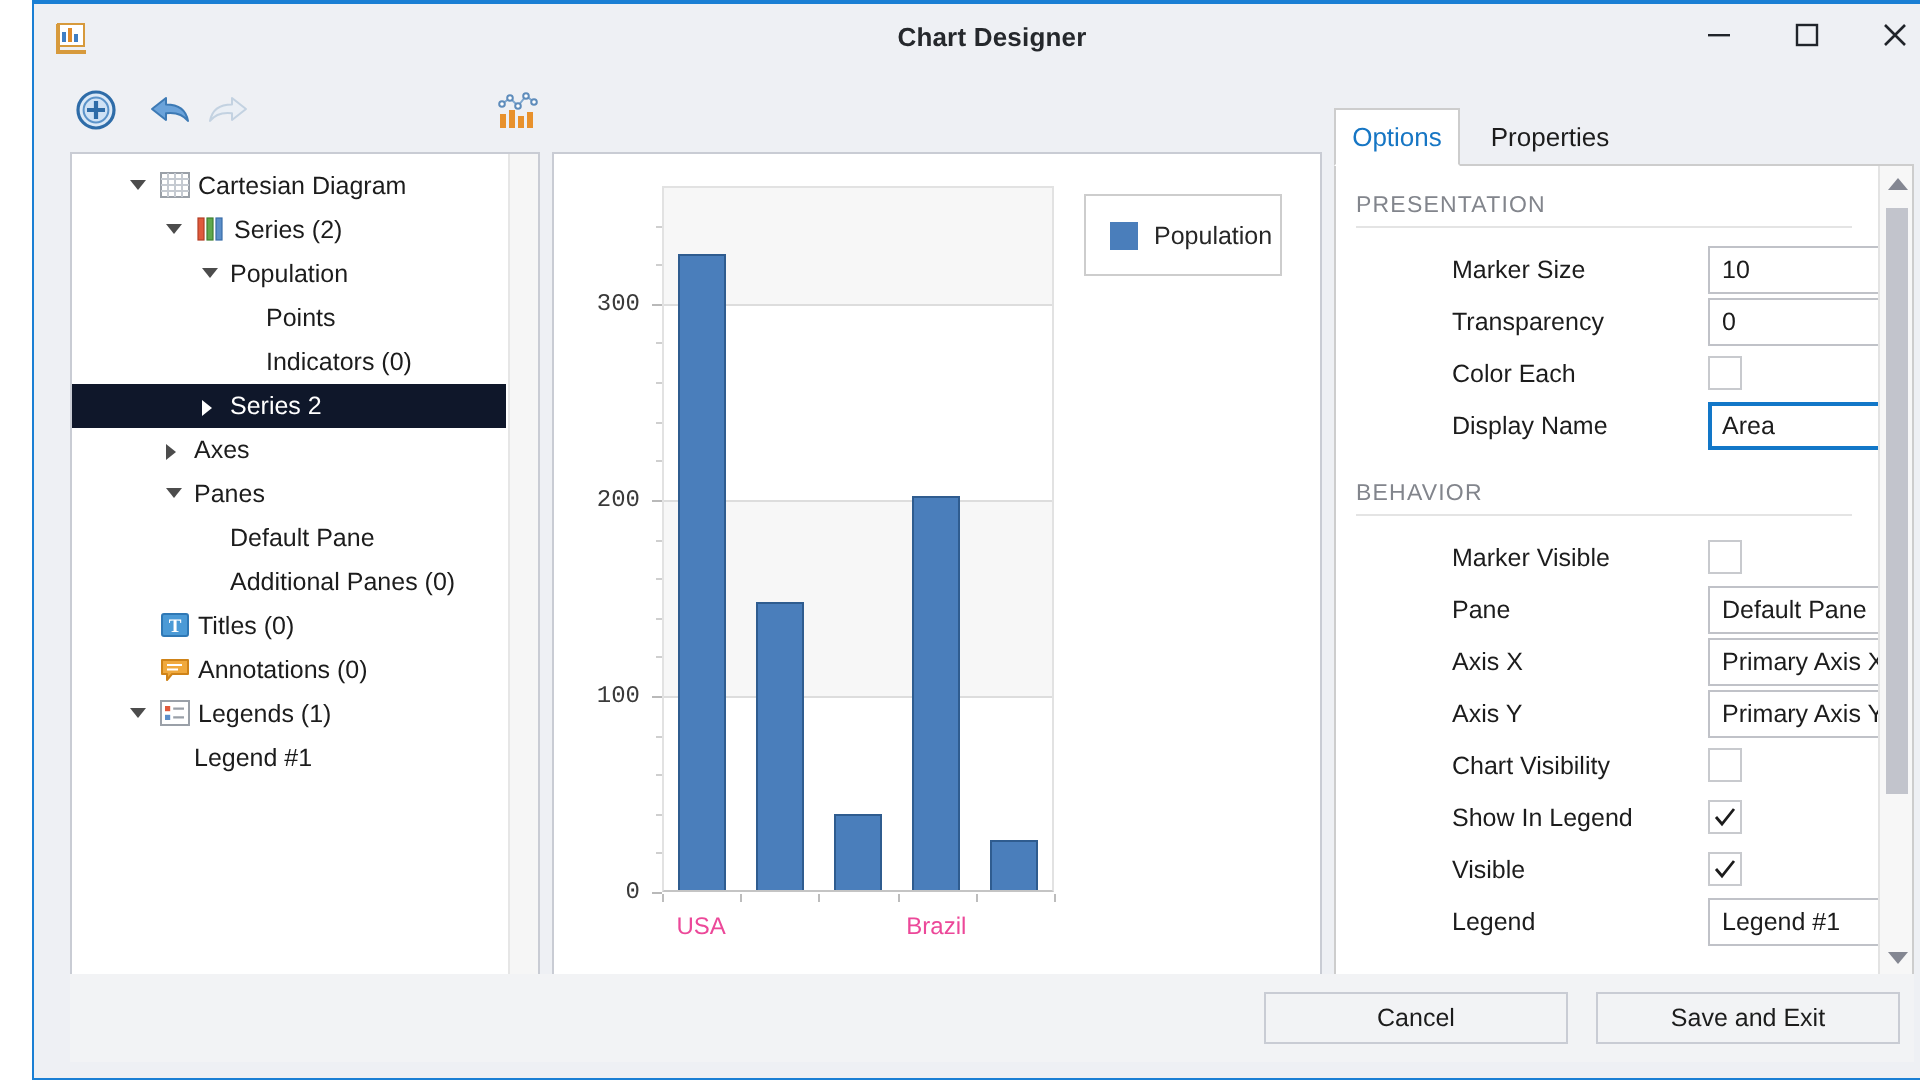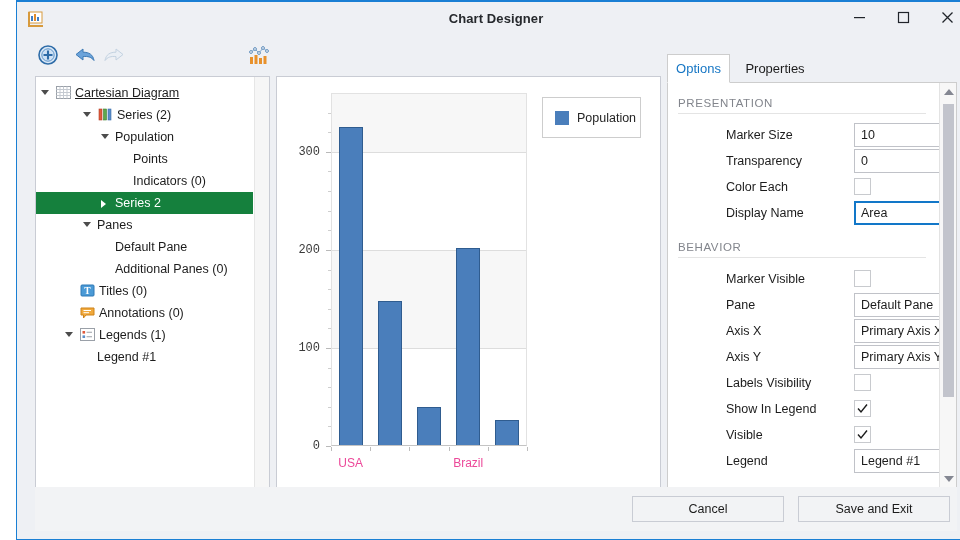"Cartesian Diagram" div.tnode { padding-left: none -> 24px; text-decoration: underline -> none }
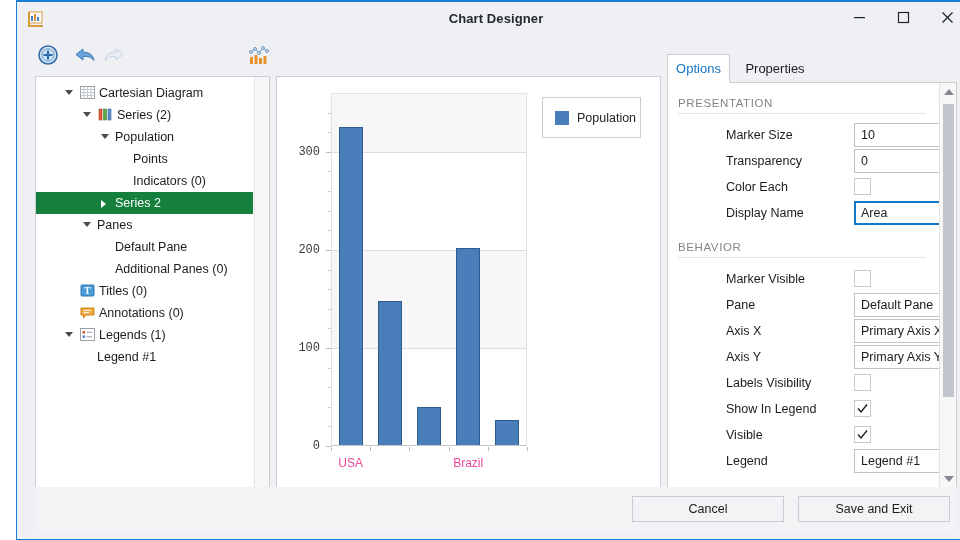"Series 2" .tnode.sel { background: #15803d -> #0f172a }
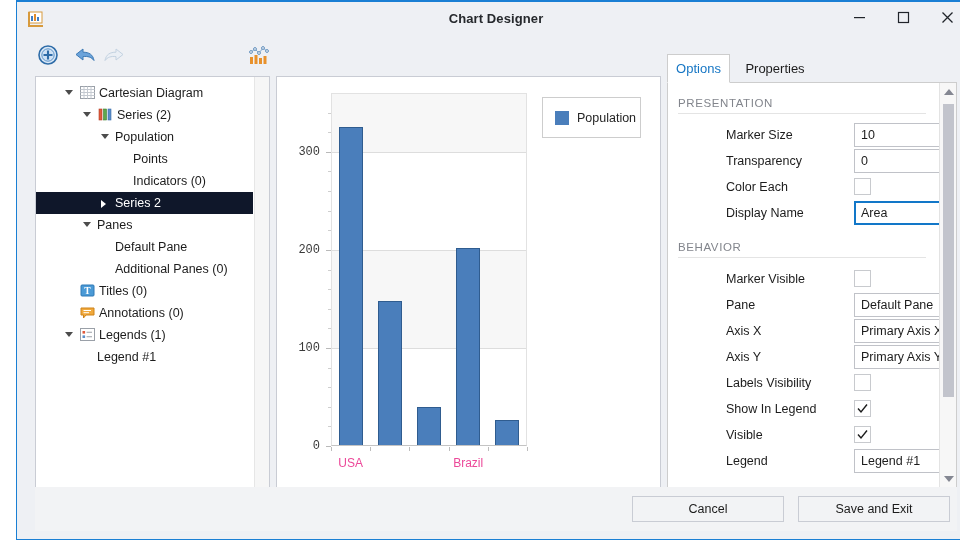"Axes" div.tnode { html: none -> <div> <div> <span></span> </div> <span>Axes</span> </div> }
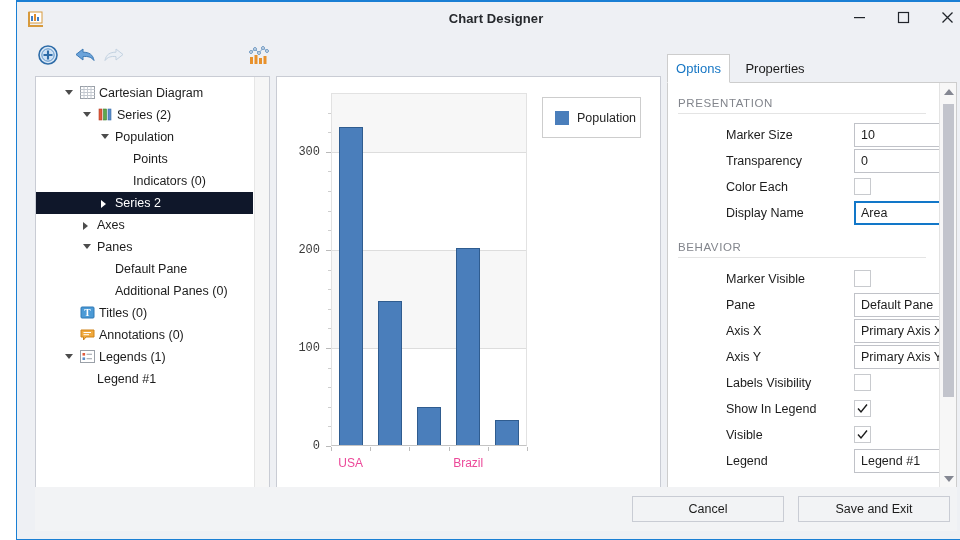"Labels Visibility" div.flabel { text: Labels -> Chart }
